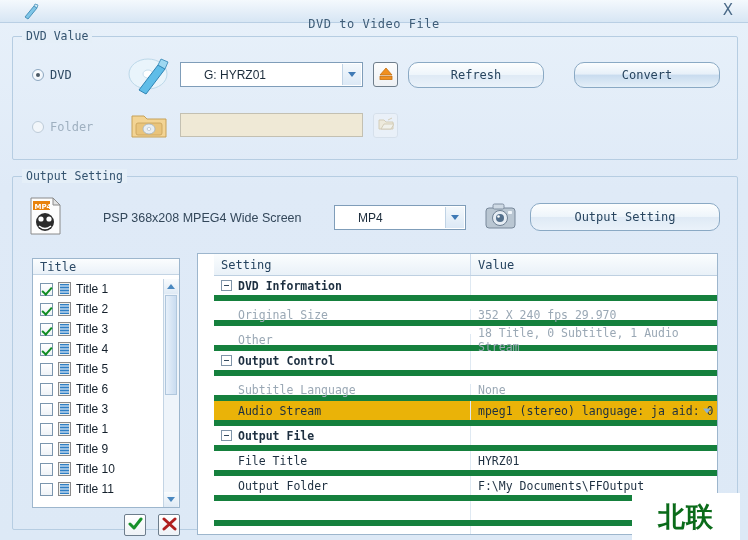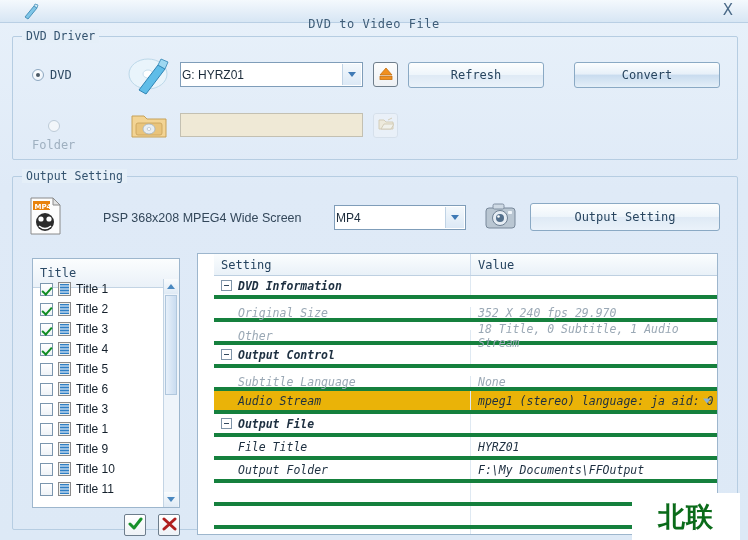"DVD Driver" span.group-title { text: Driver -> Value }
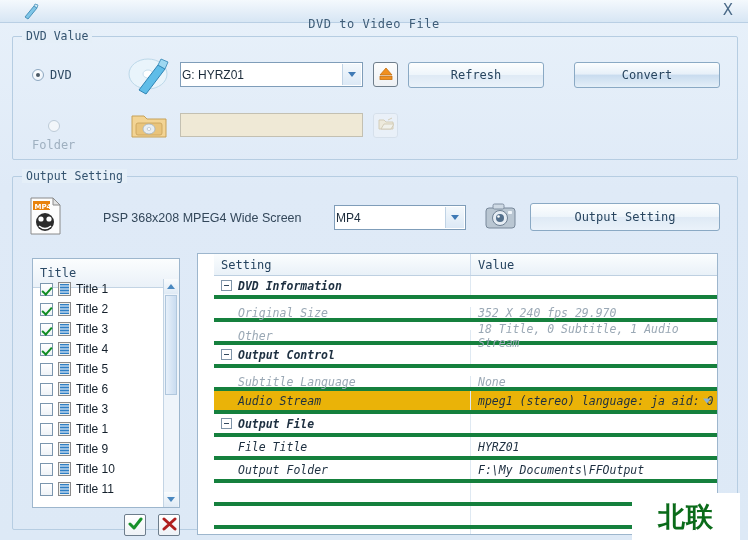"G: HYRZ01" .combo { padding-left: 1px -> 23px }
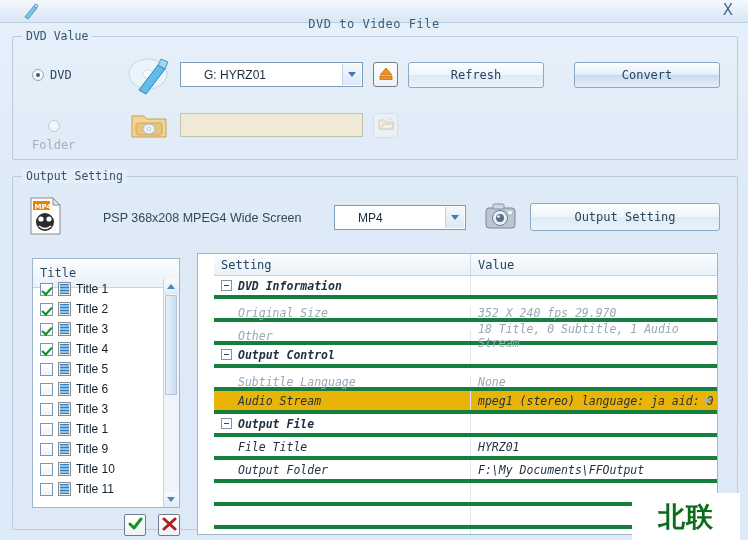"Refresh" .btn { border-radius: 3px -> 10px }
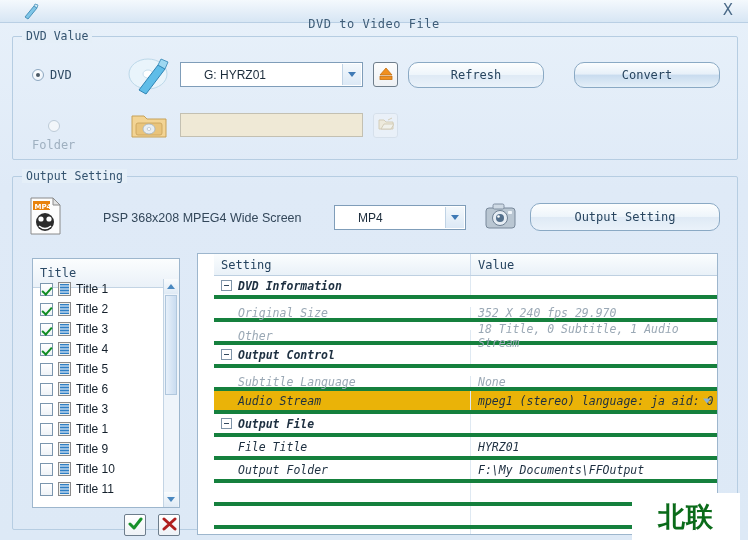"Folder" div.radio-row { flex-direction: column -> none }
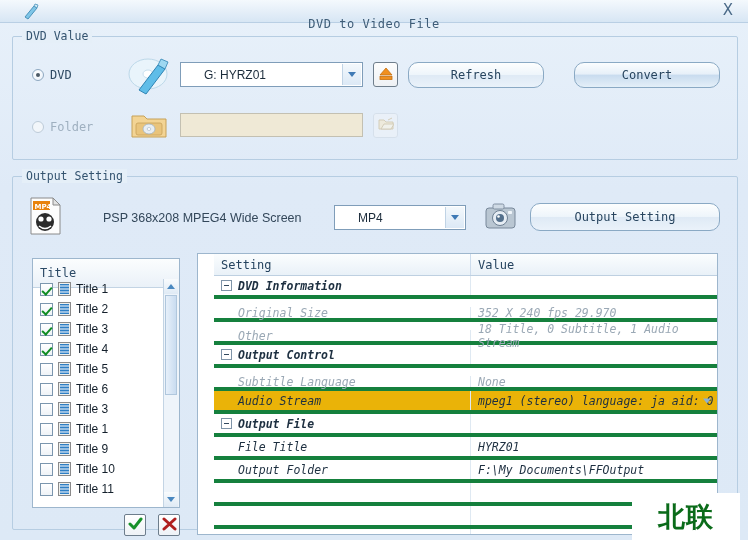"Title" .list-header { height: 29px -> 16px }
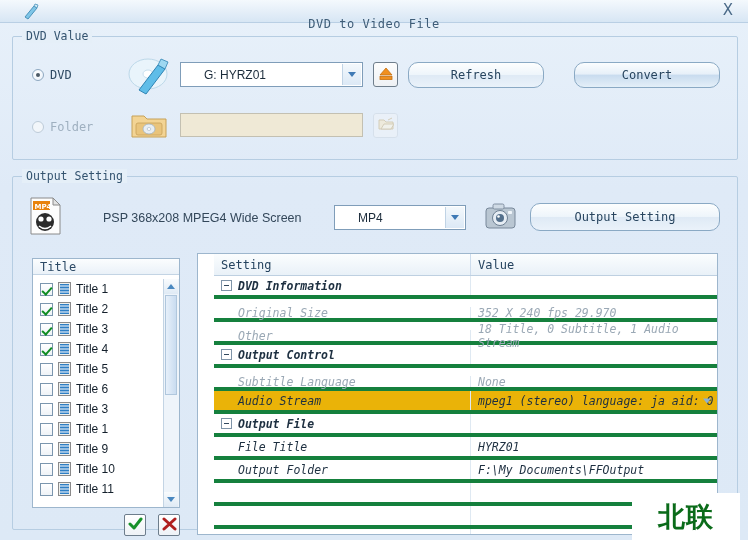"DVD Information" .grid-row { border-bottom: 4px solid #15803d -> 6px solid #15803d; font-style: italic -> none }
